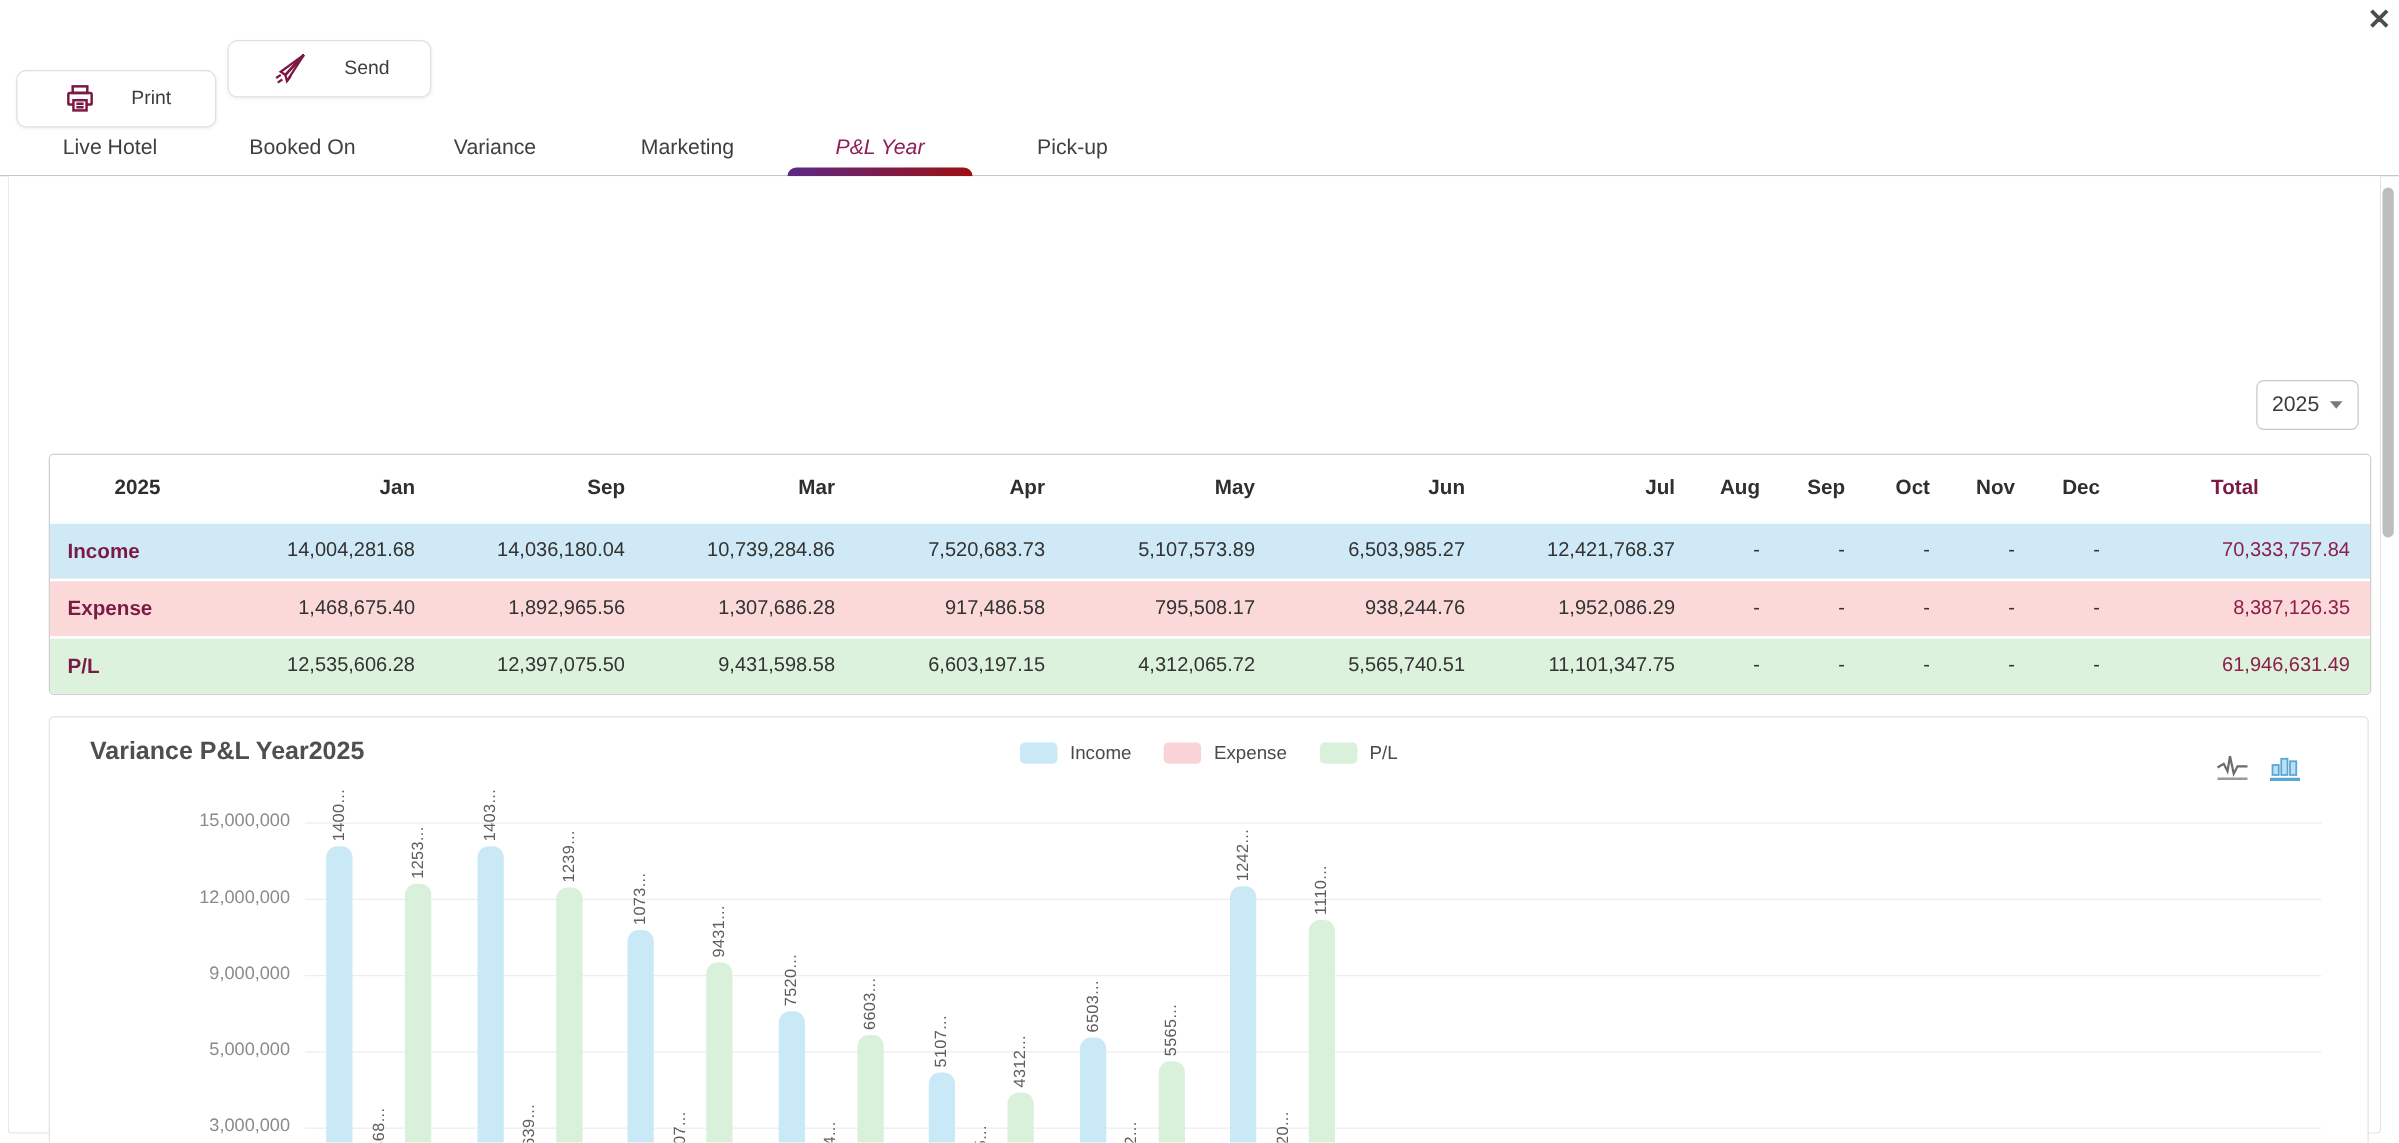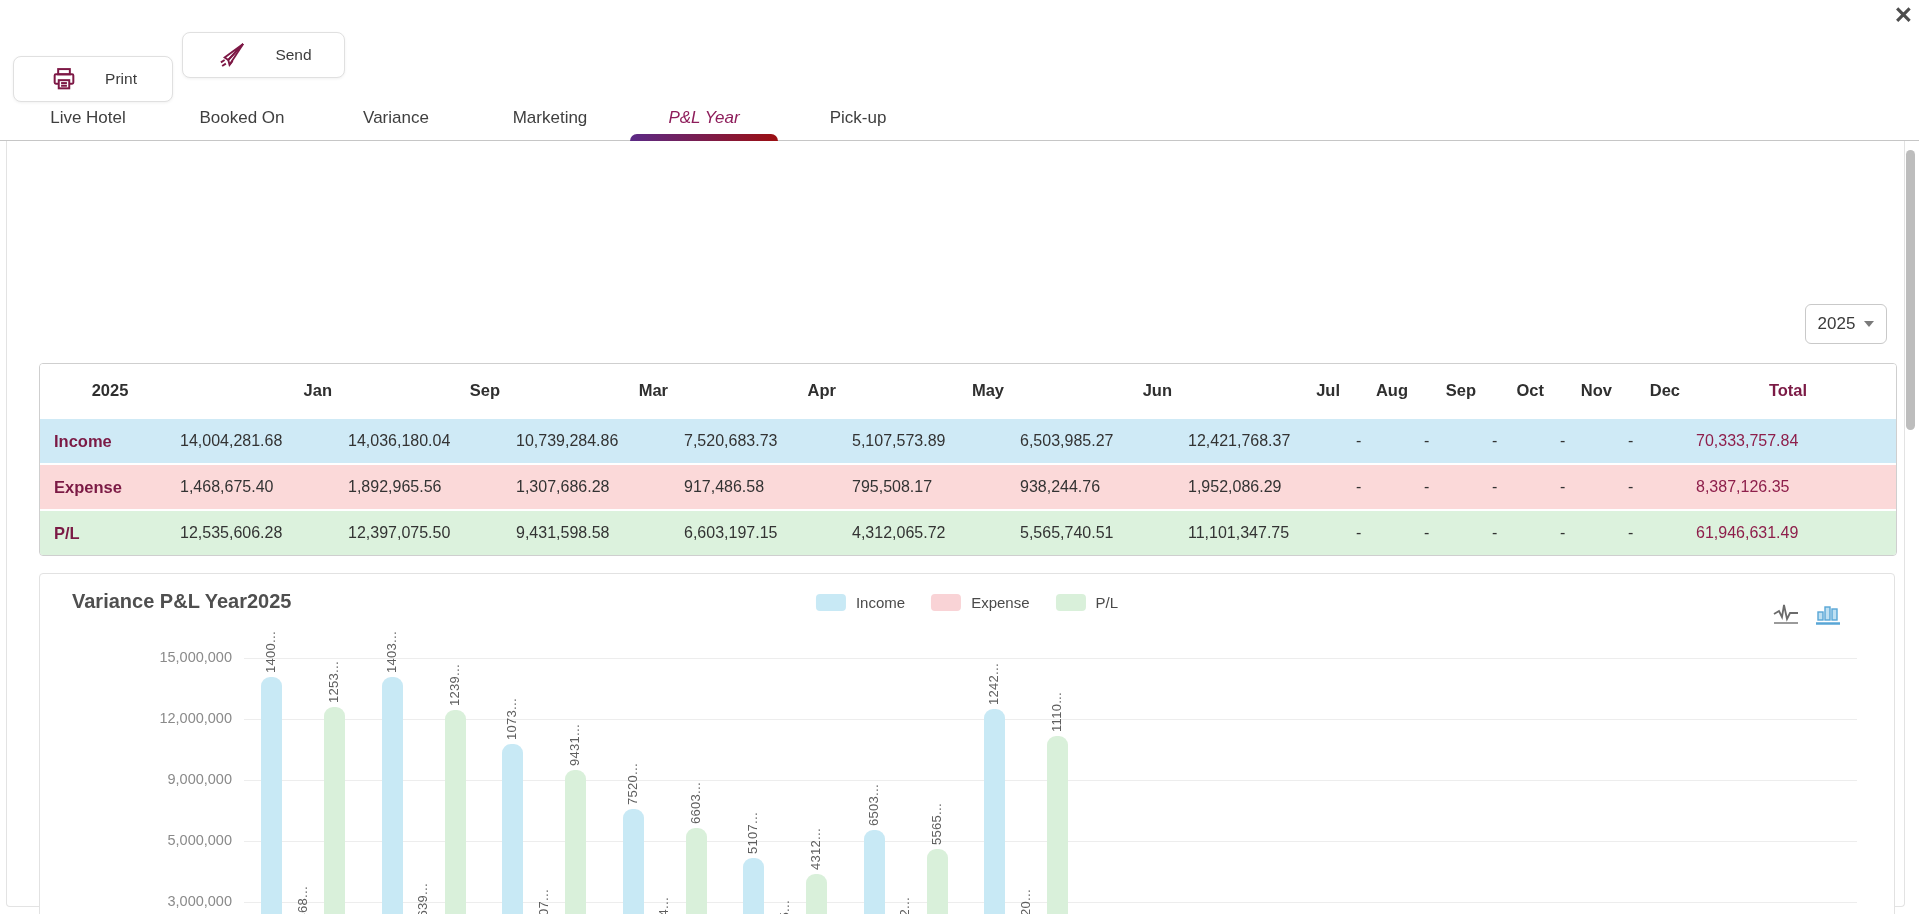"14,004,281.68" #pl-table td { text-align: left -> right }
